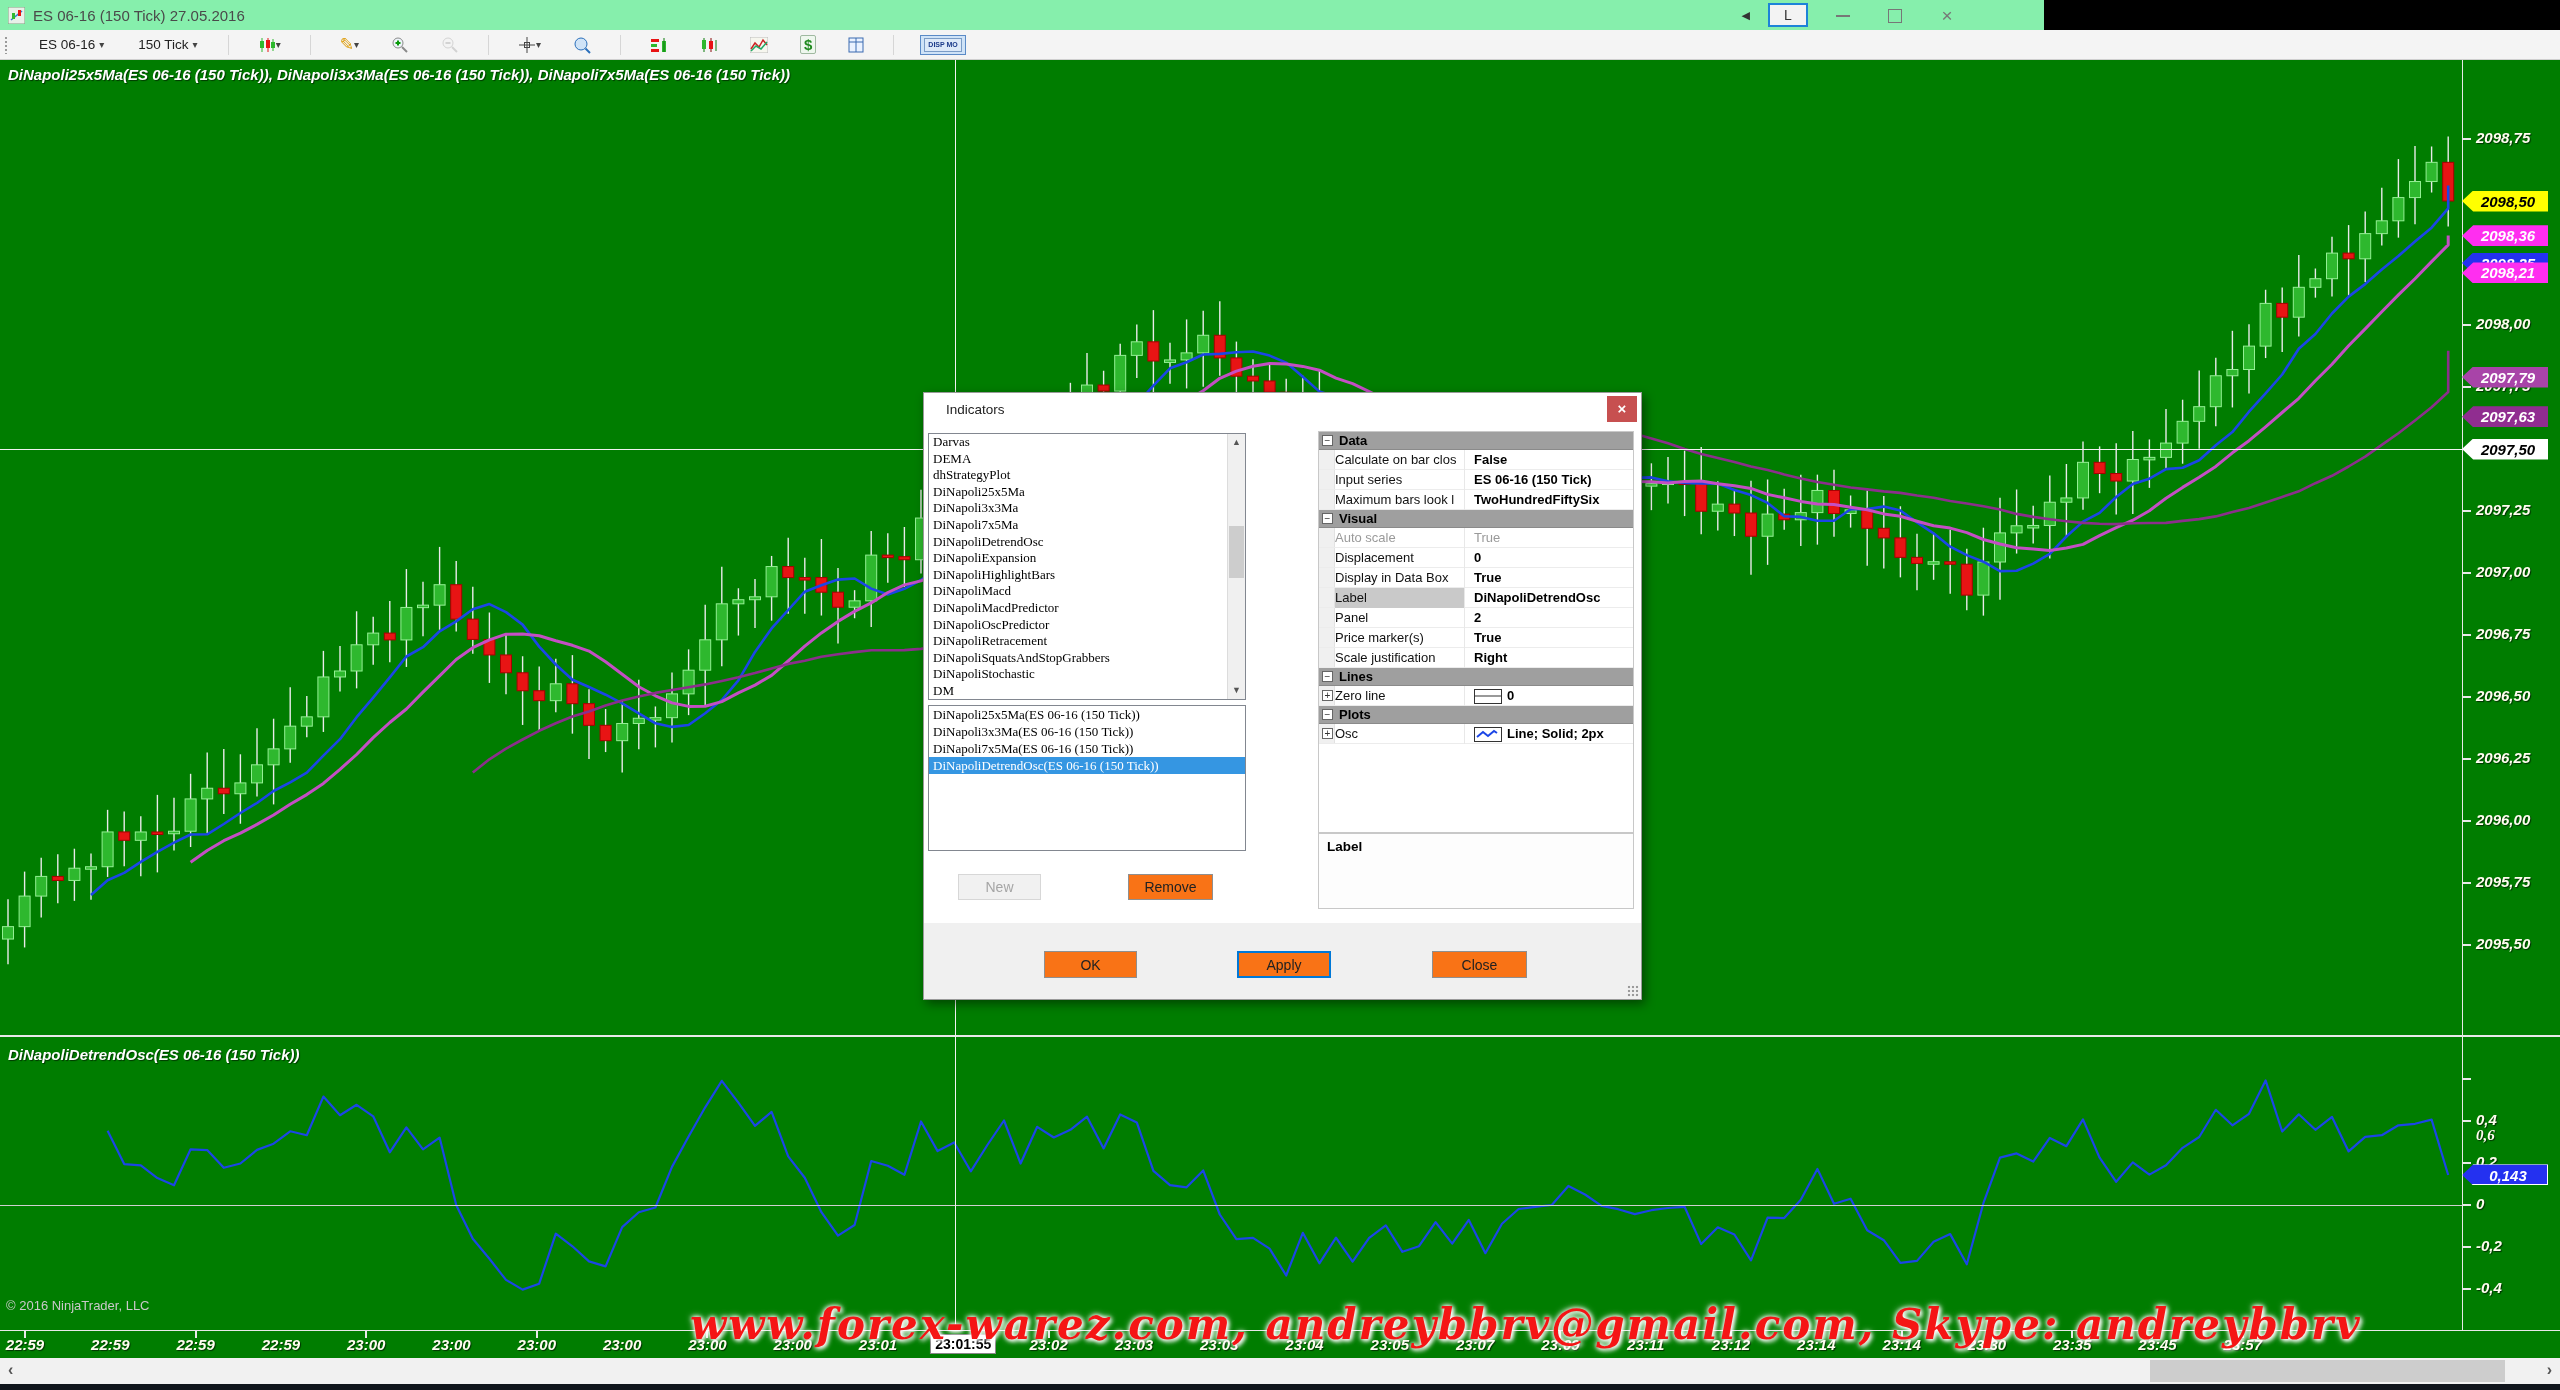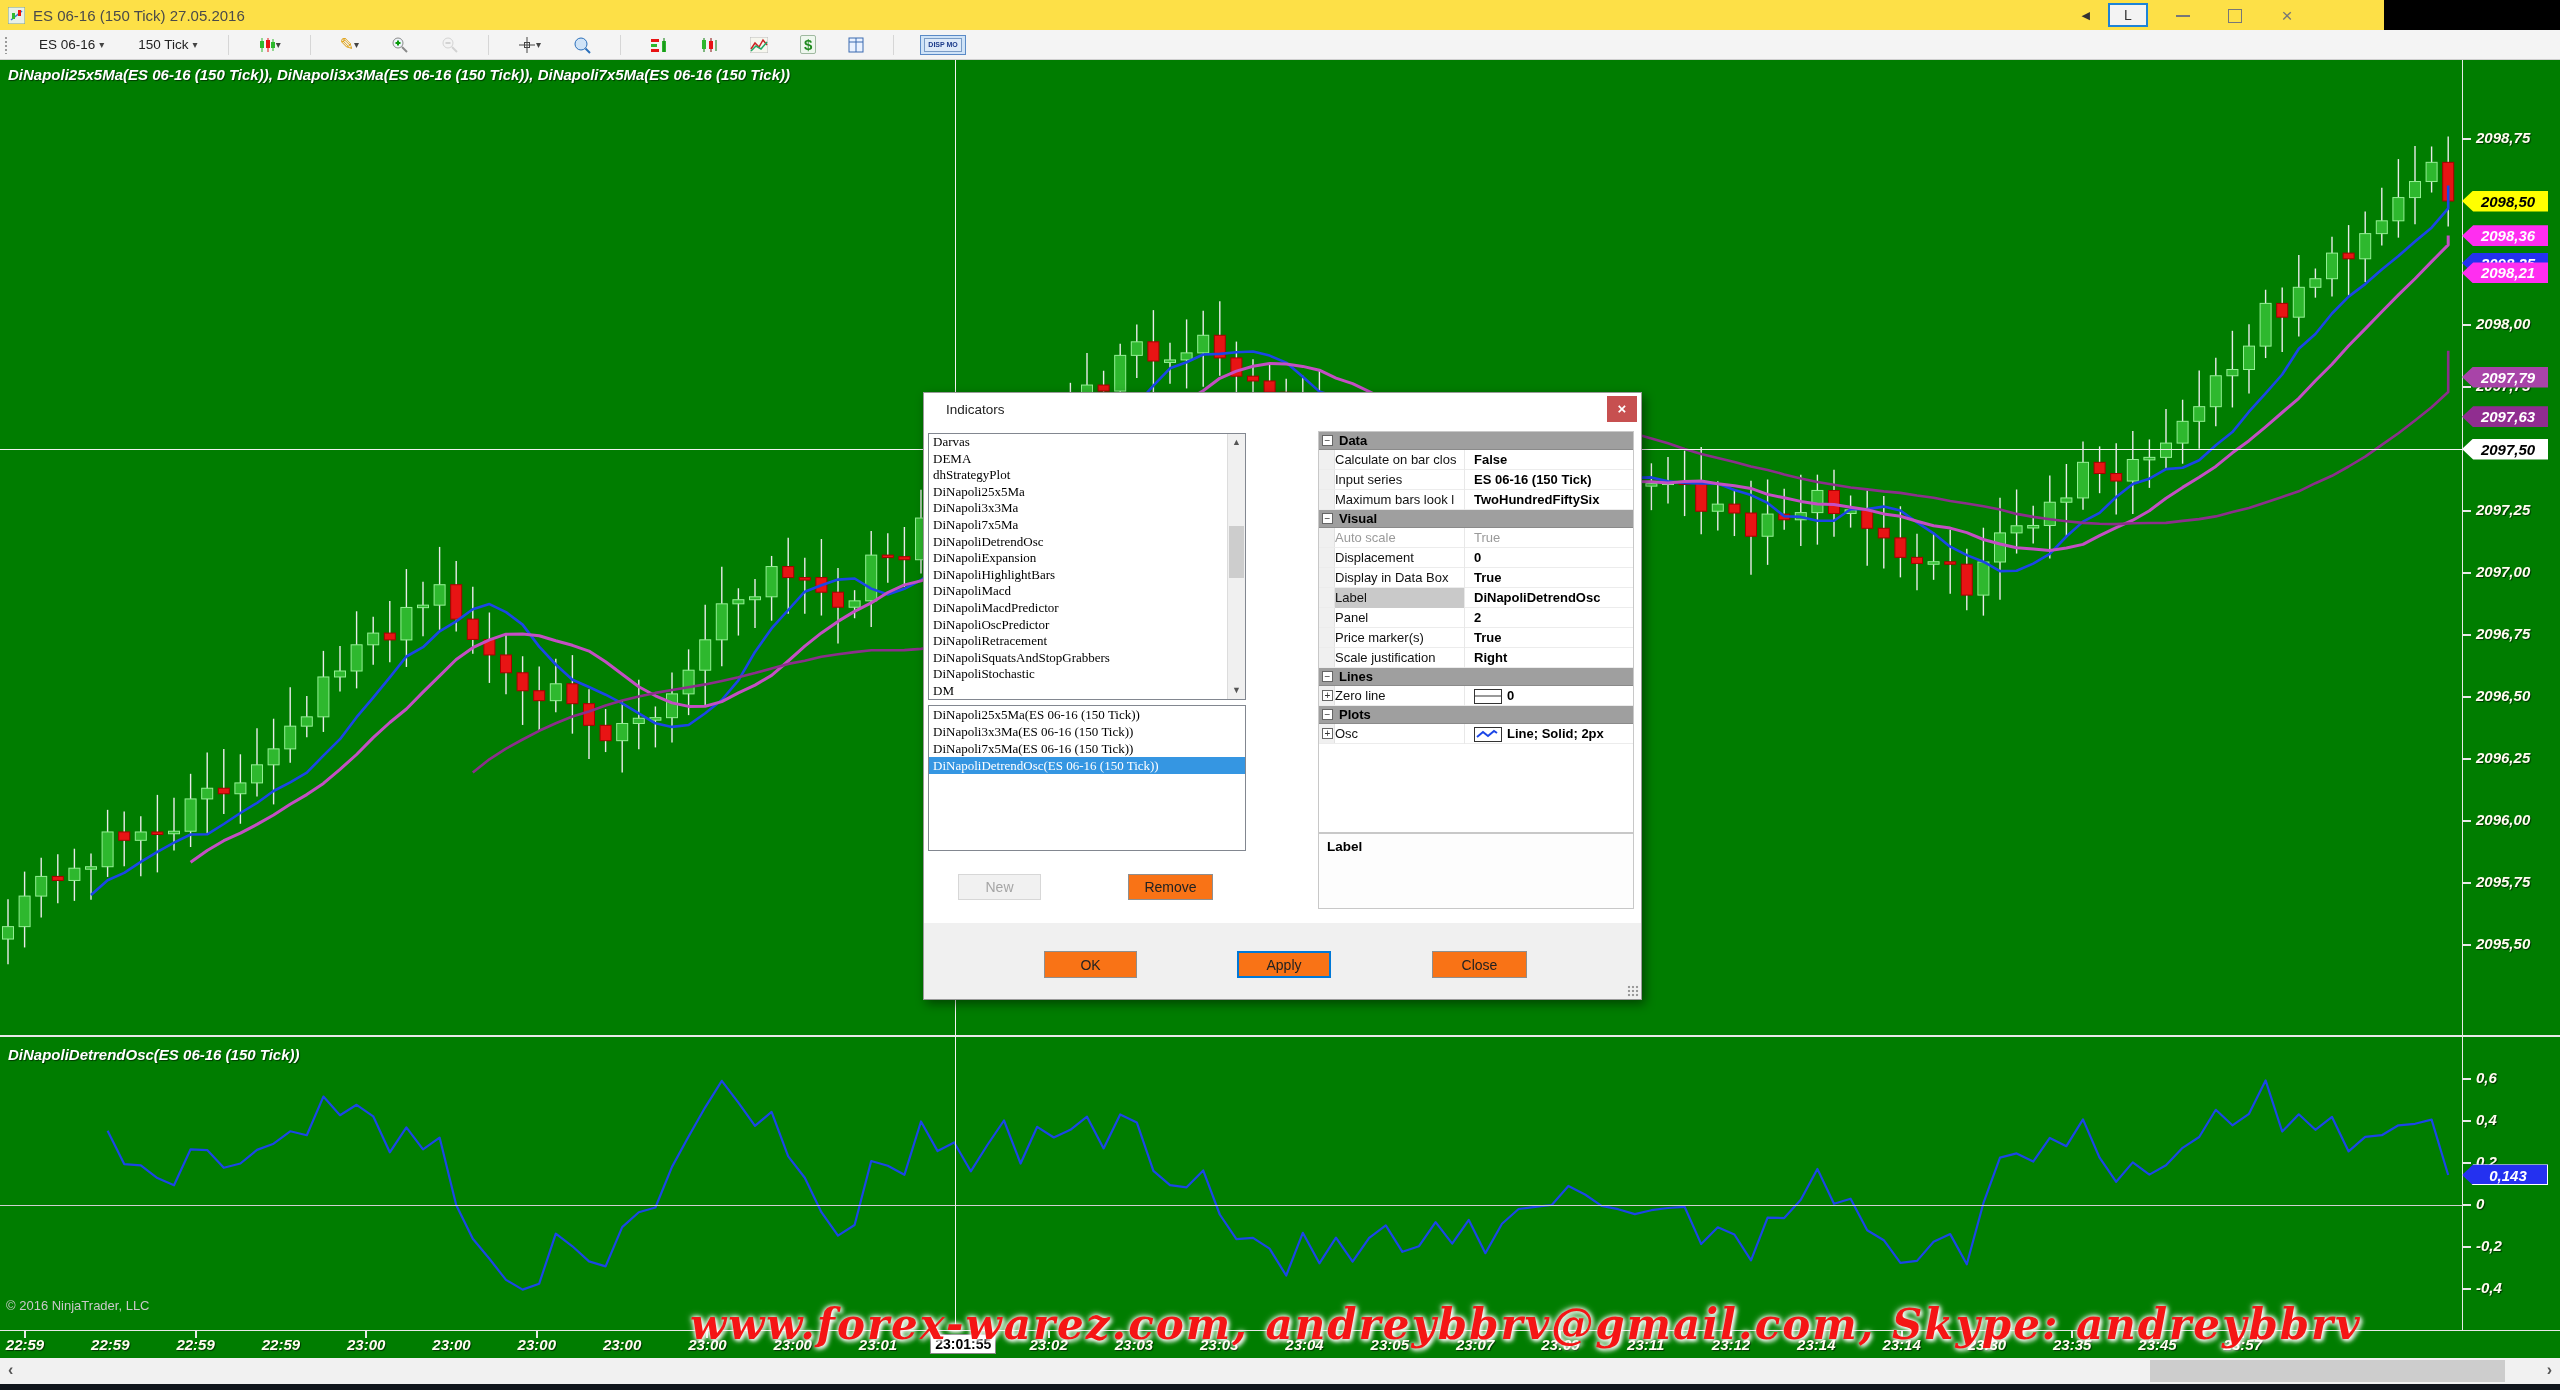"ES 06-16 (150 Tick) 27.05.2016" .titlebar { background: #fde047 -> #86efac; width: 2384px -> 2044px }
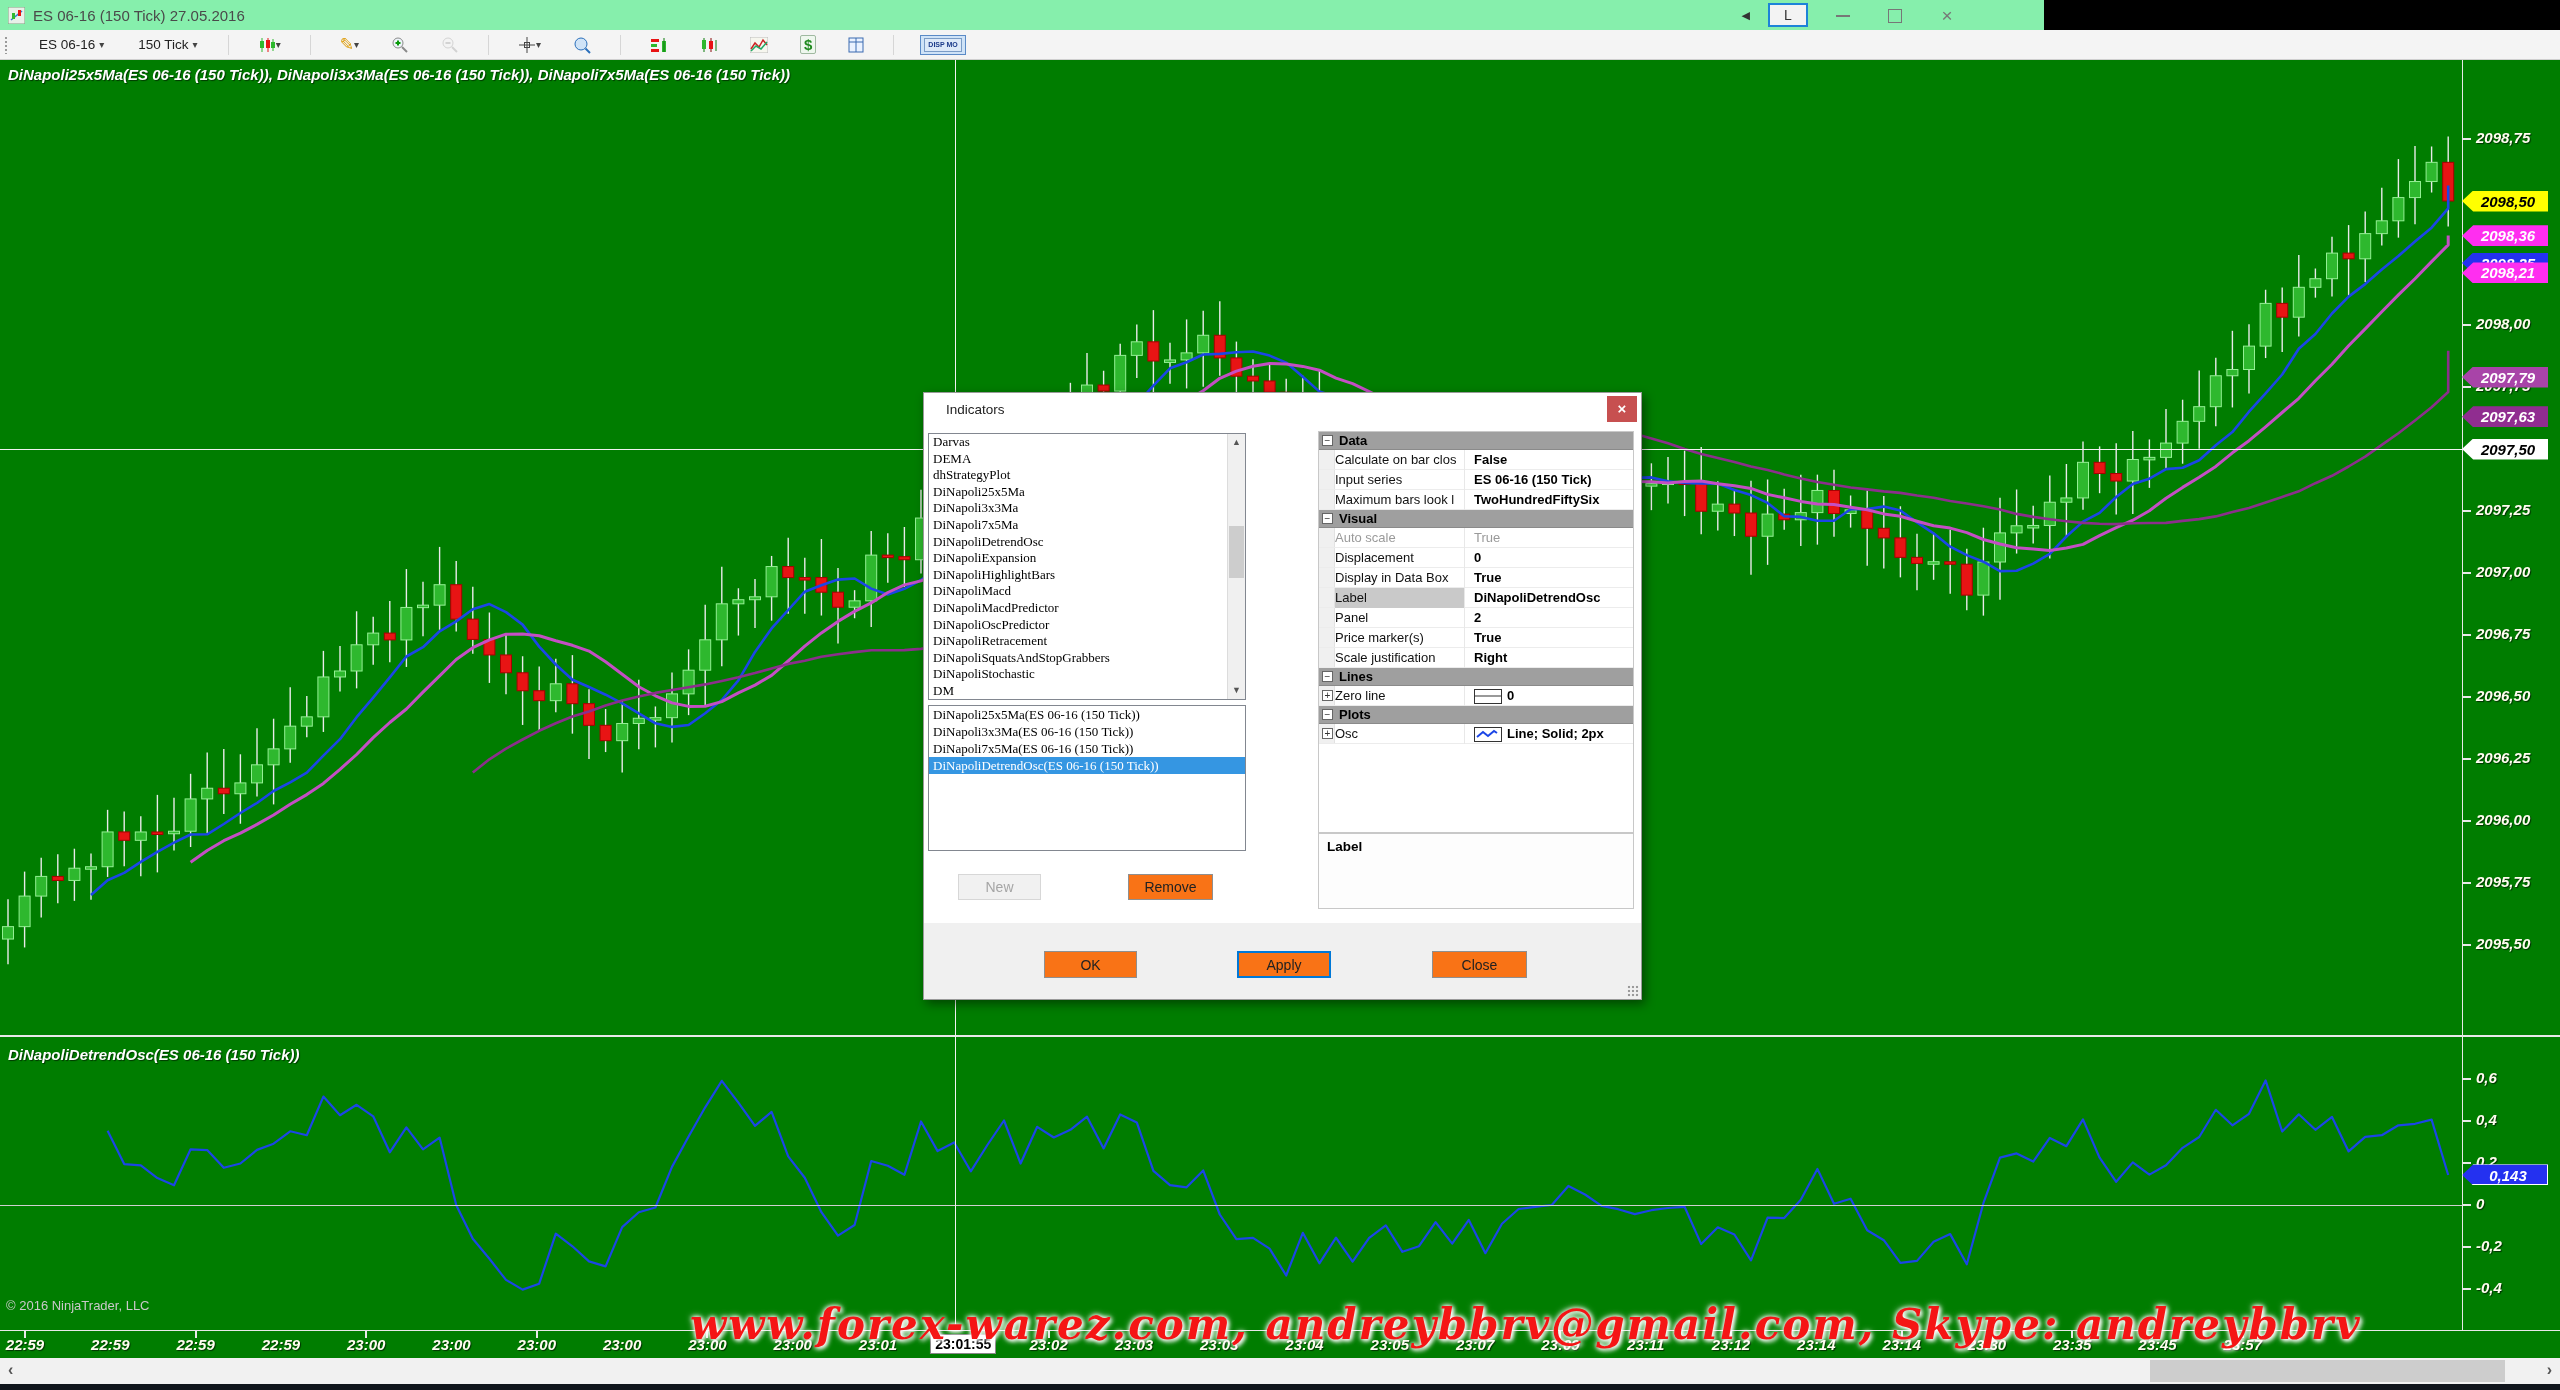"0,6" div.axis-label { font-family: none -> Liberation Serif, serif; top: 1069px -> 1127px }
